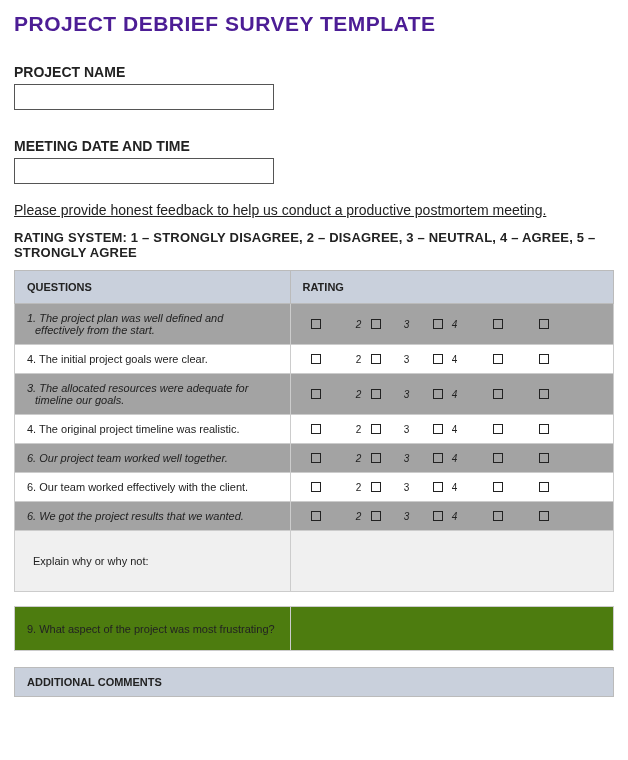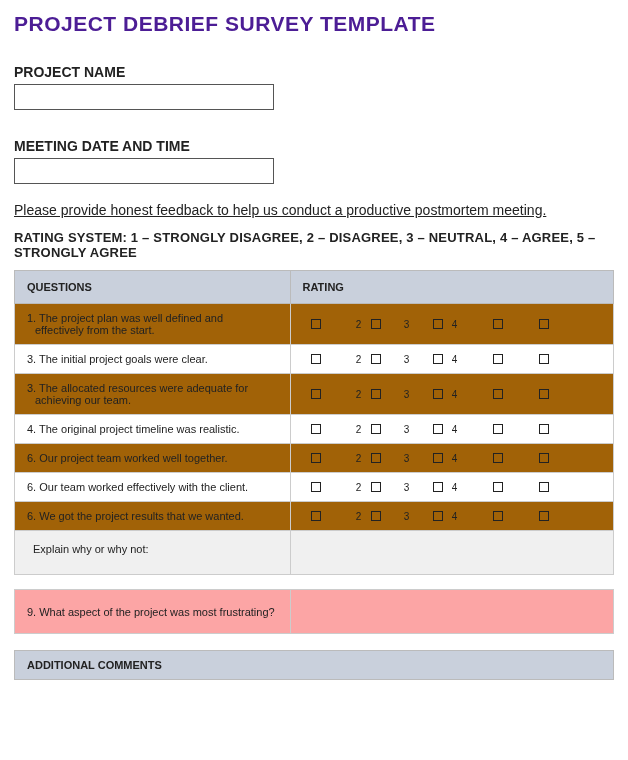"1. The project plan was" .row-alt td { background: #a16207 -> #a3a3a3; font-style: none -> italic }
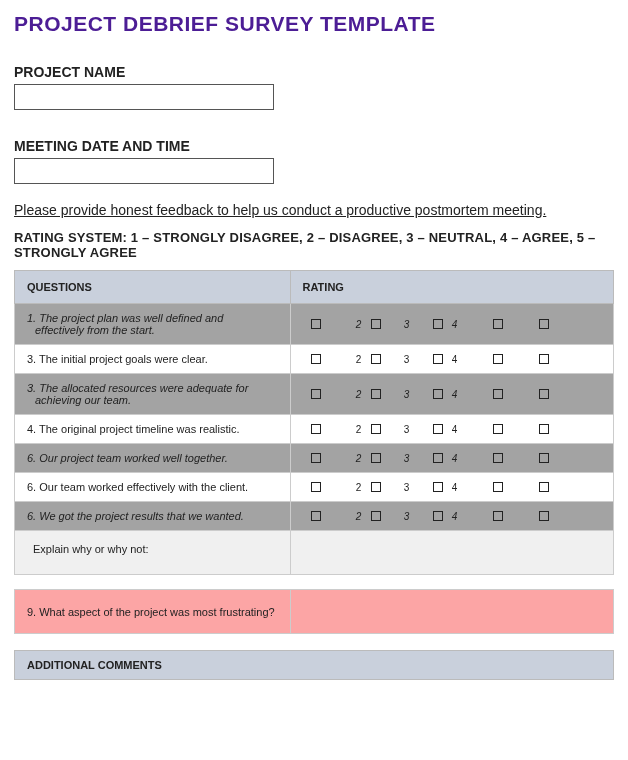"3. The initial project goals" span { text: 3 -> 4 }
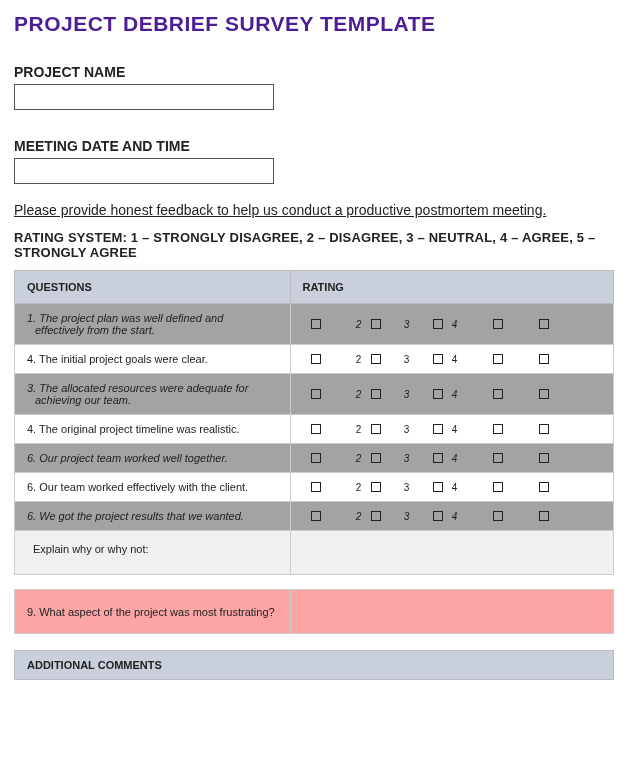"achieving our team." span.q-indent { text: achieving our team -> timeline our goals }
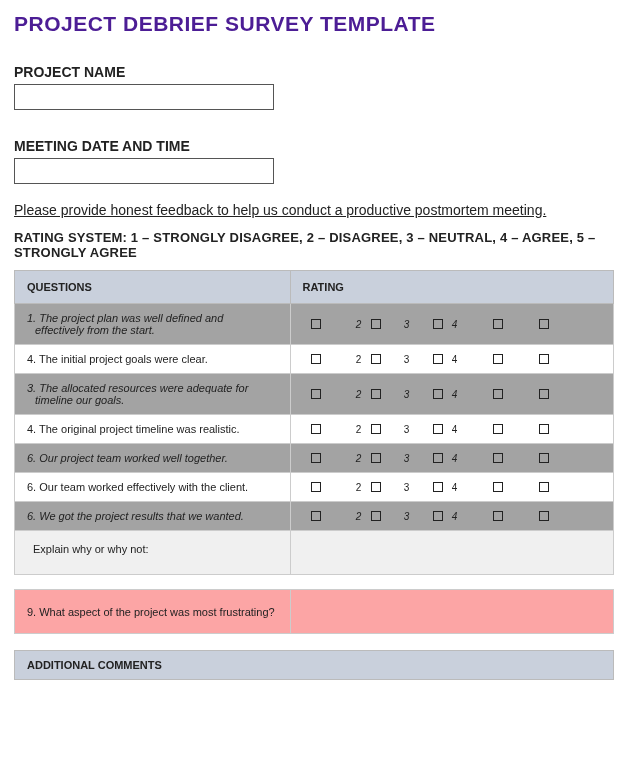"Explain why or why not:" .explain-row td { padding: 12px 18px -> 24px 18px }
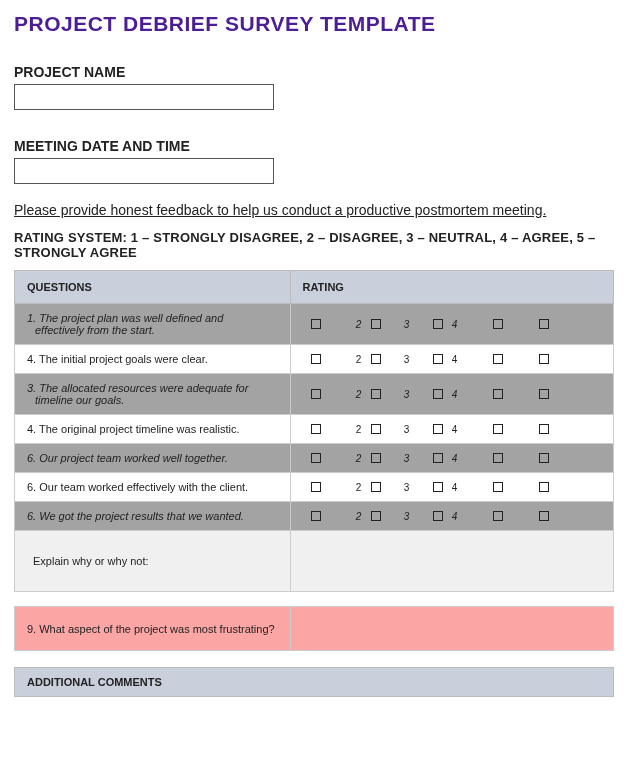"9. What aspect of the" .open-alt td { background: #fca5a5 -> #4d7c0f }
